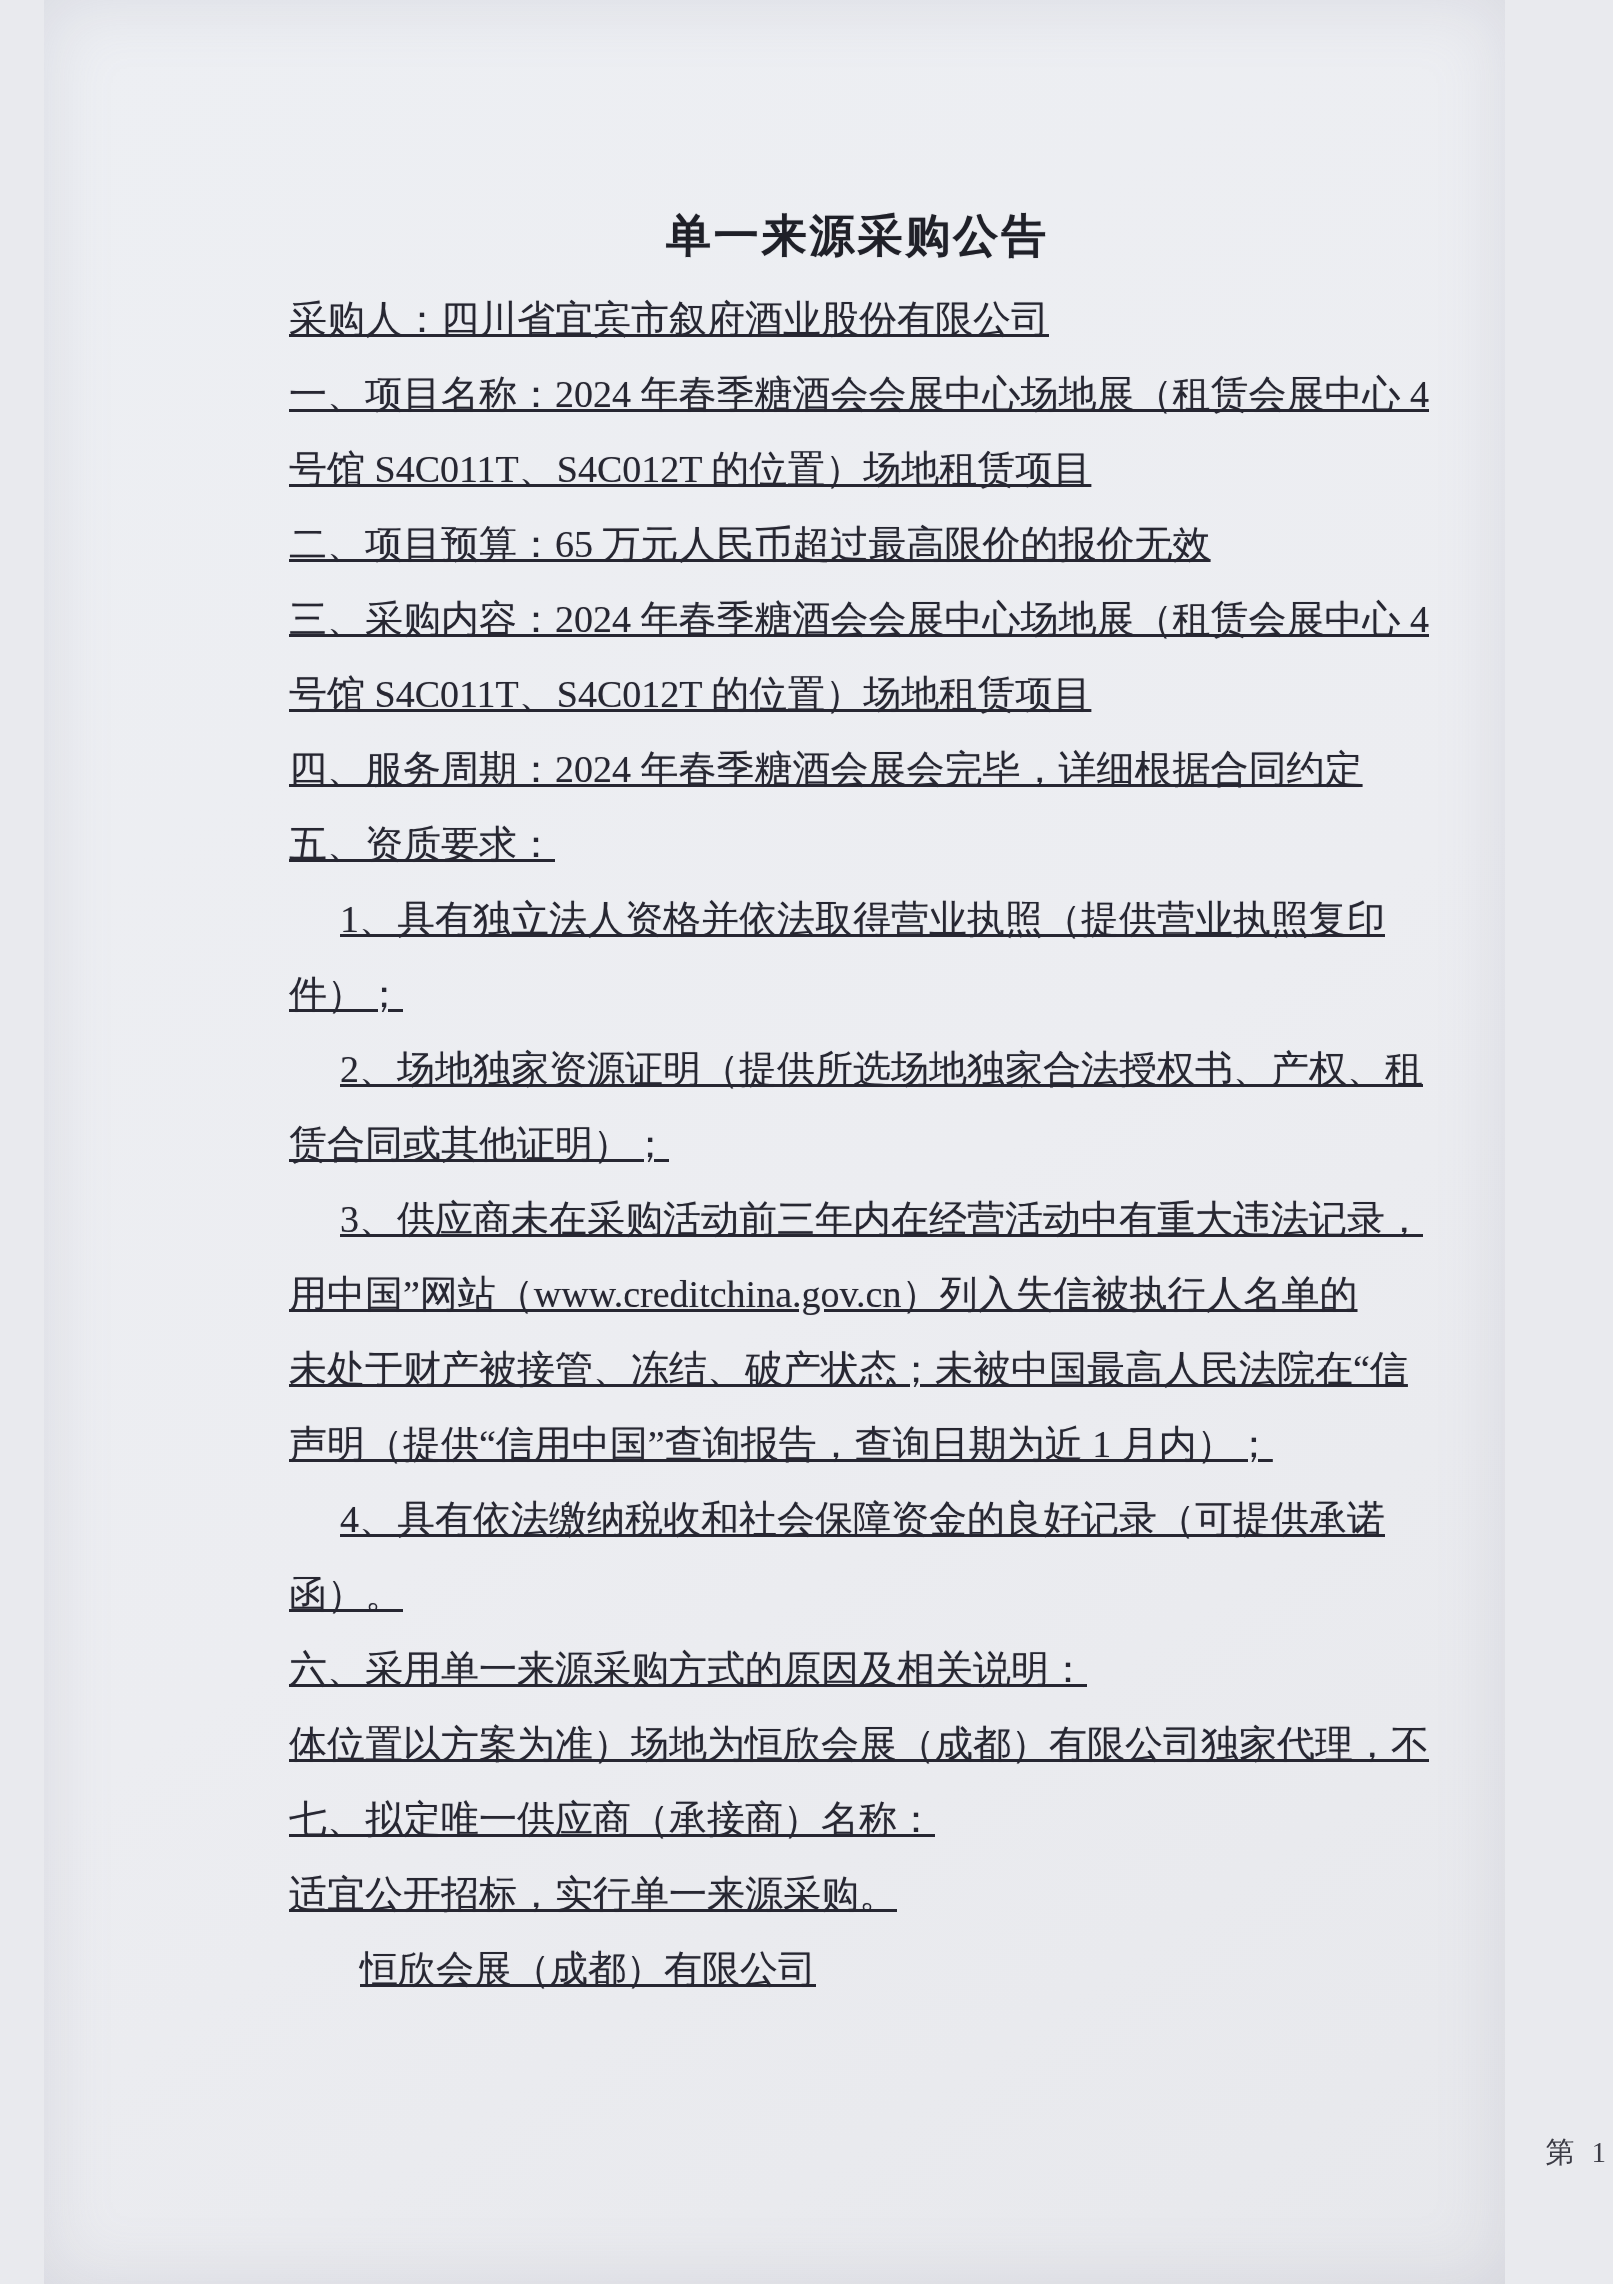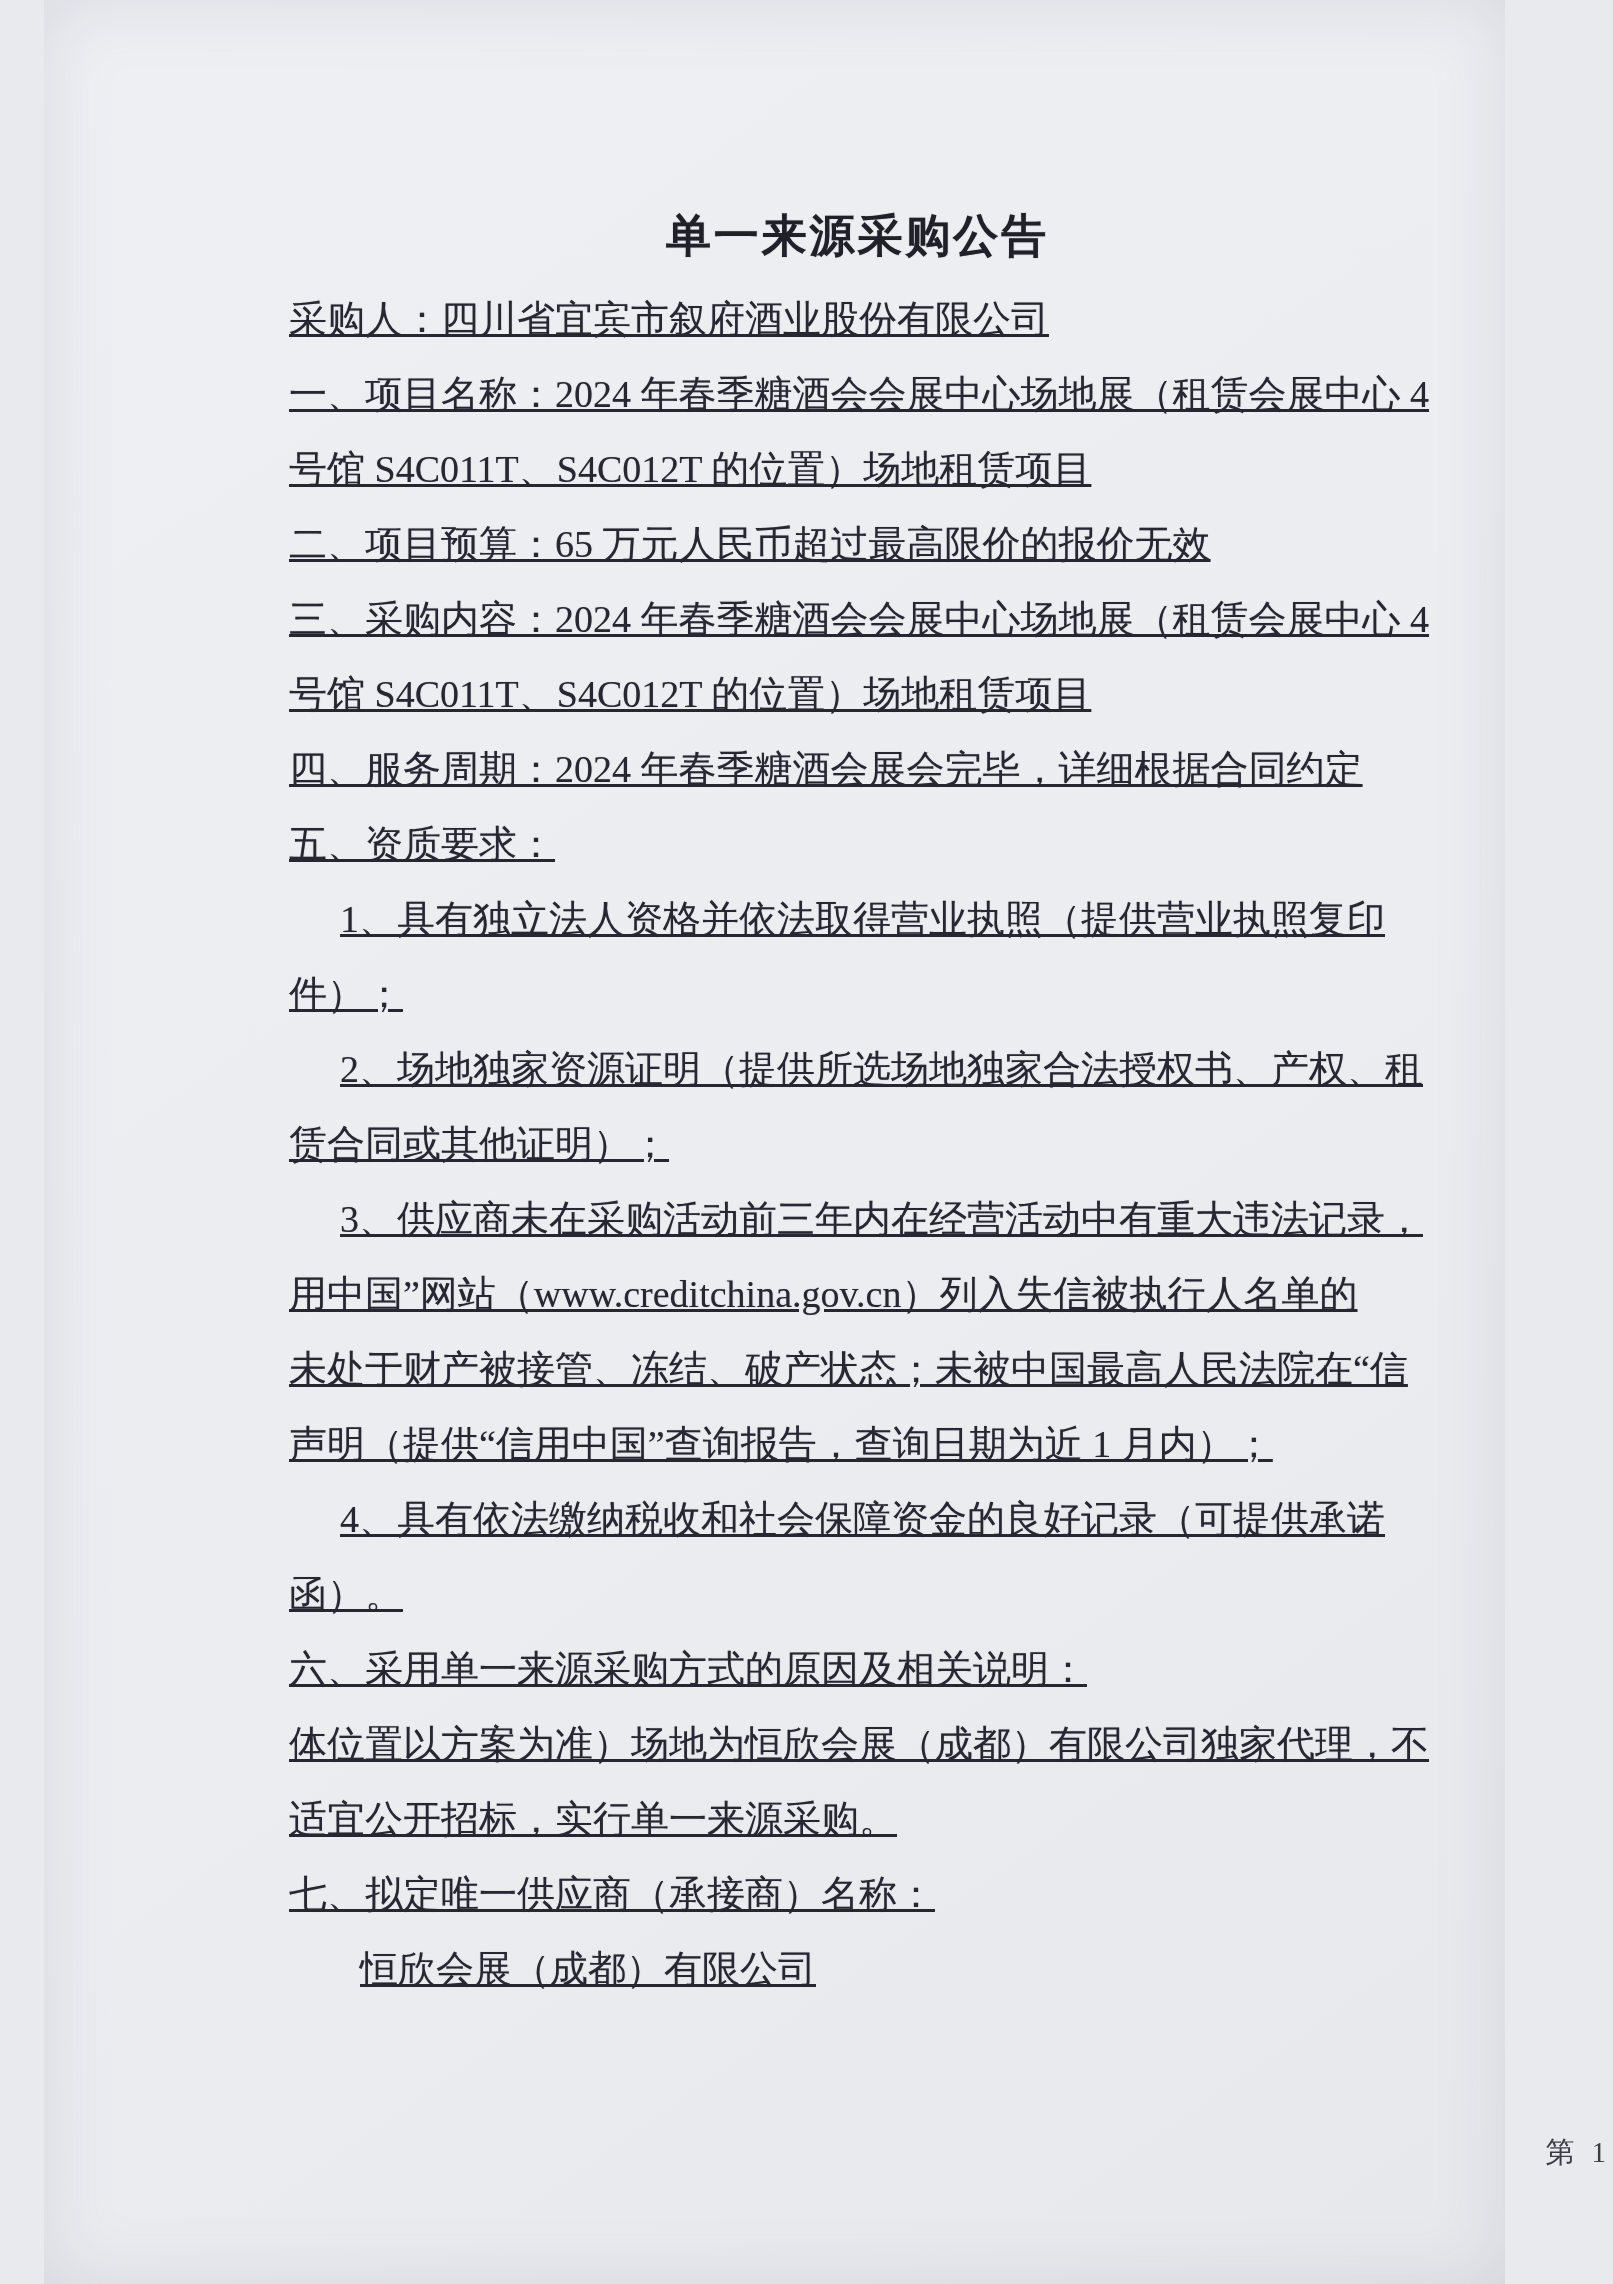"适宜公开招标，实行单一来源采购。" div.line { order: before "七、拟定唯一供应商（承接商）名称：" -> after "七、拟定唯一供应商（承接商）名称：" }
